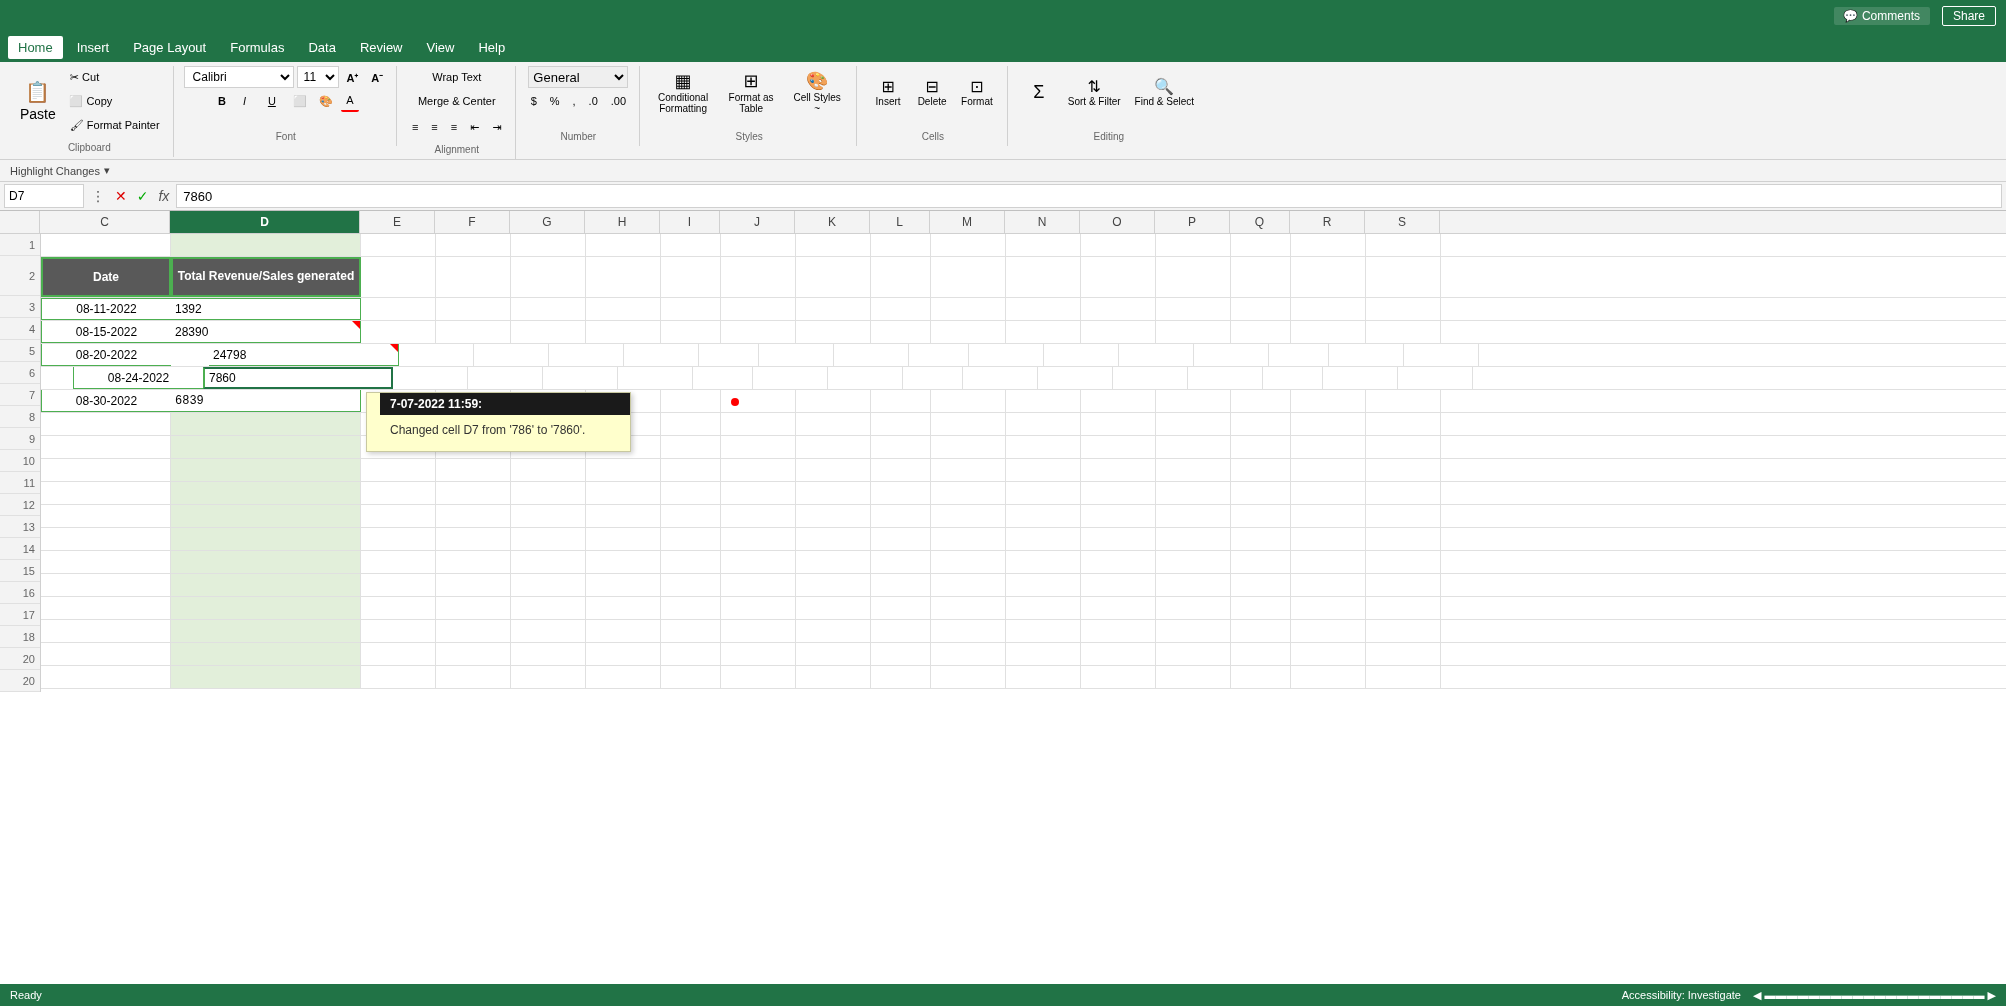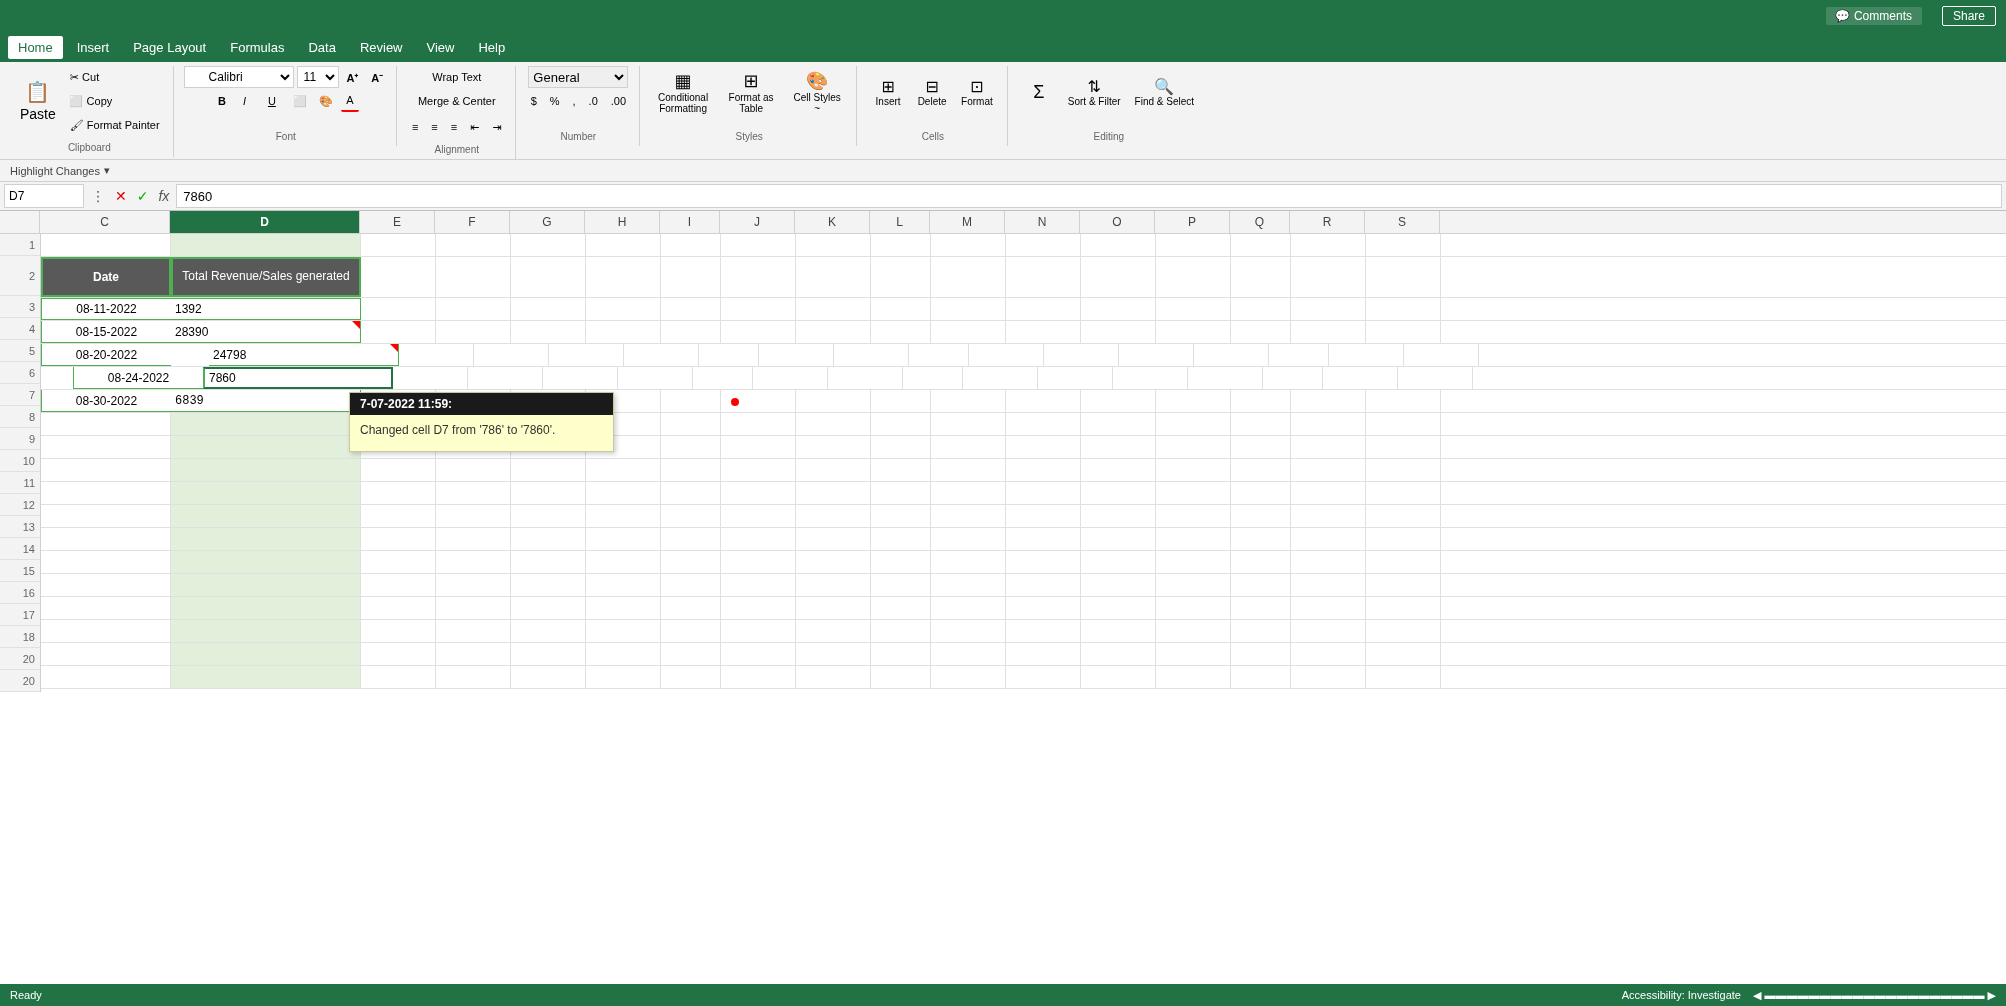"💬 Comments" .title-bar-buttons { gap: 20px -> 12px }
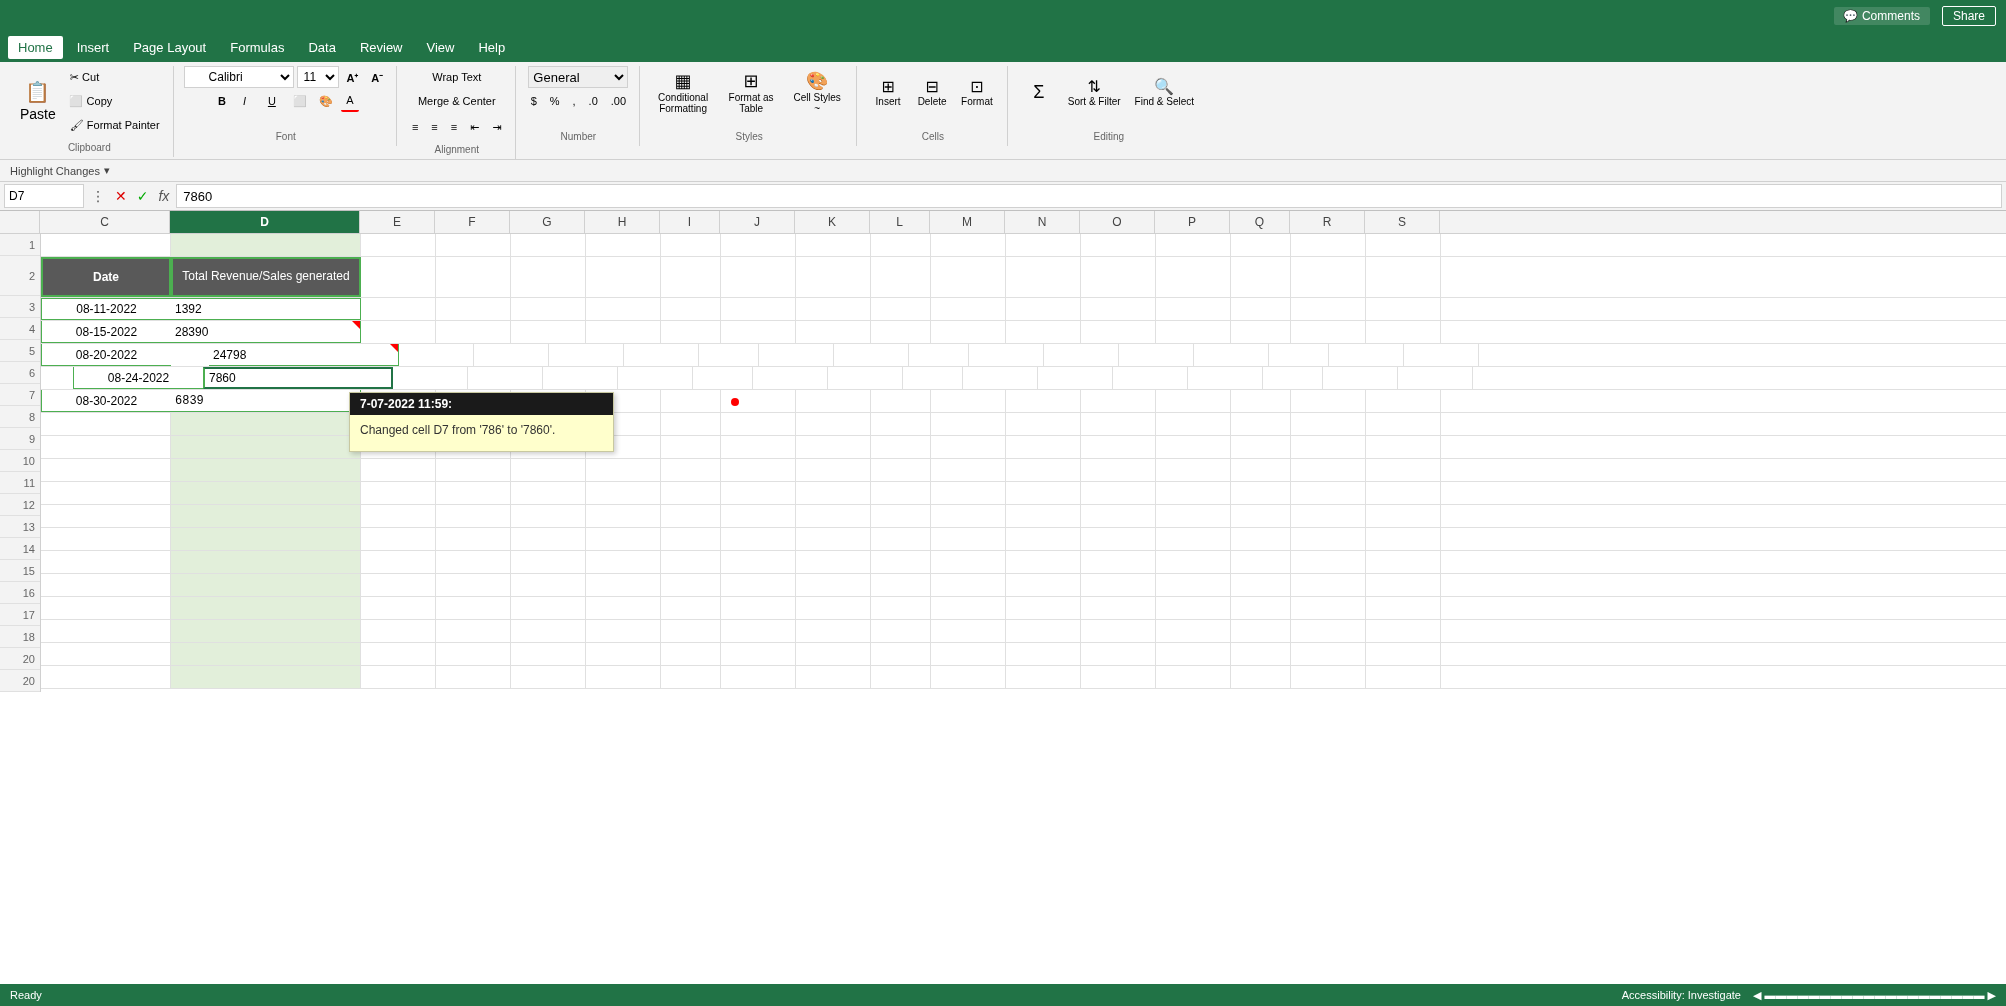"Calibri" .font-select { padding: 0 20px -> 0 4px }
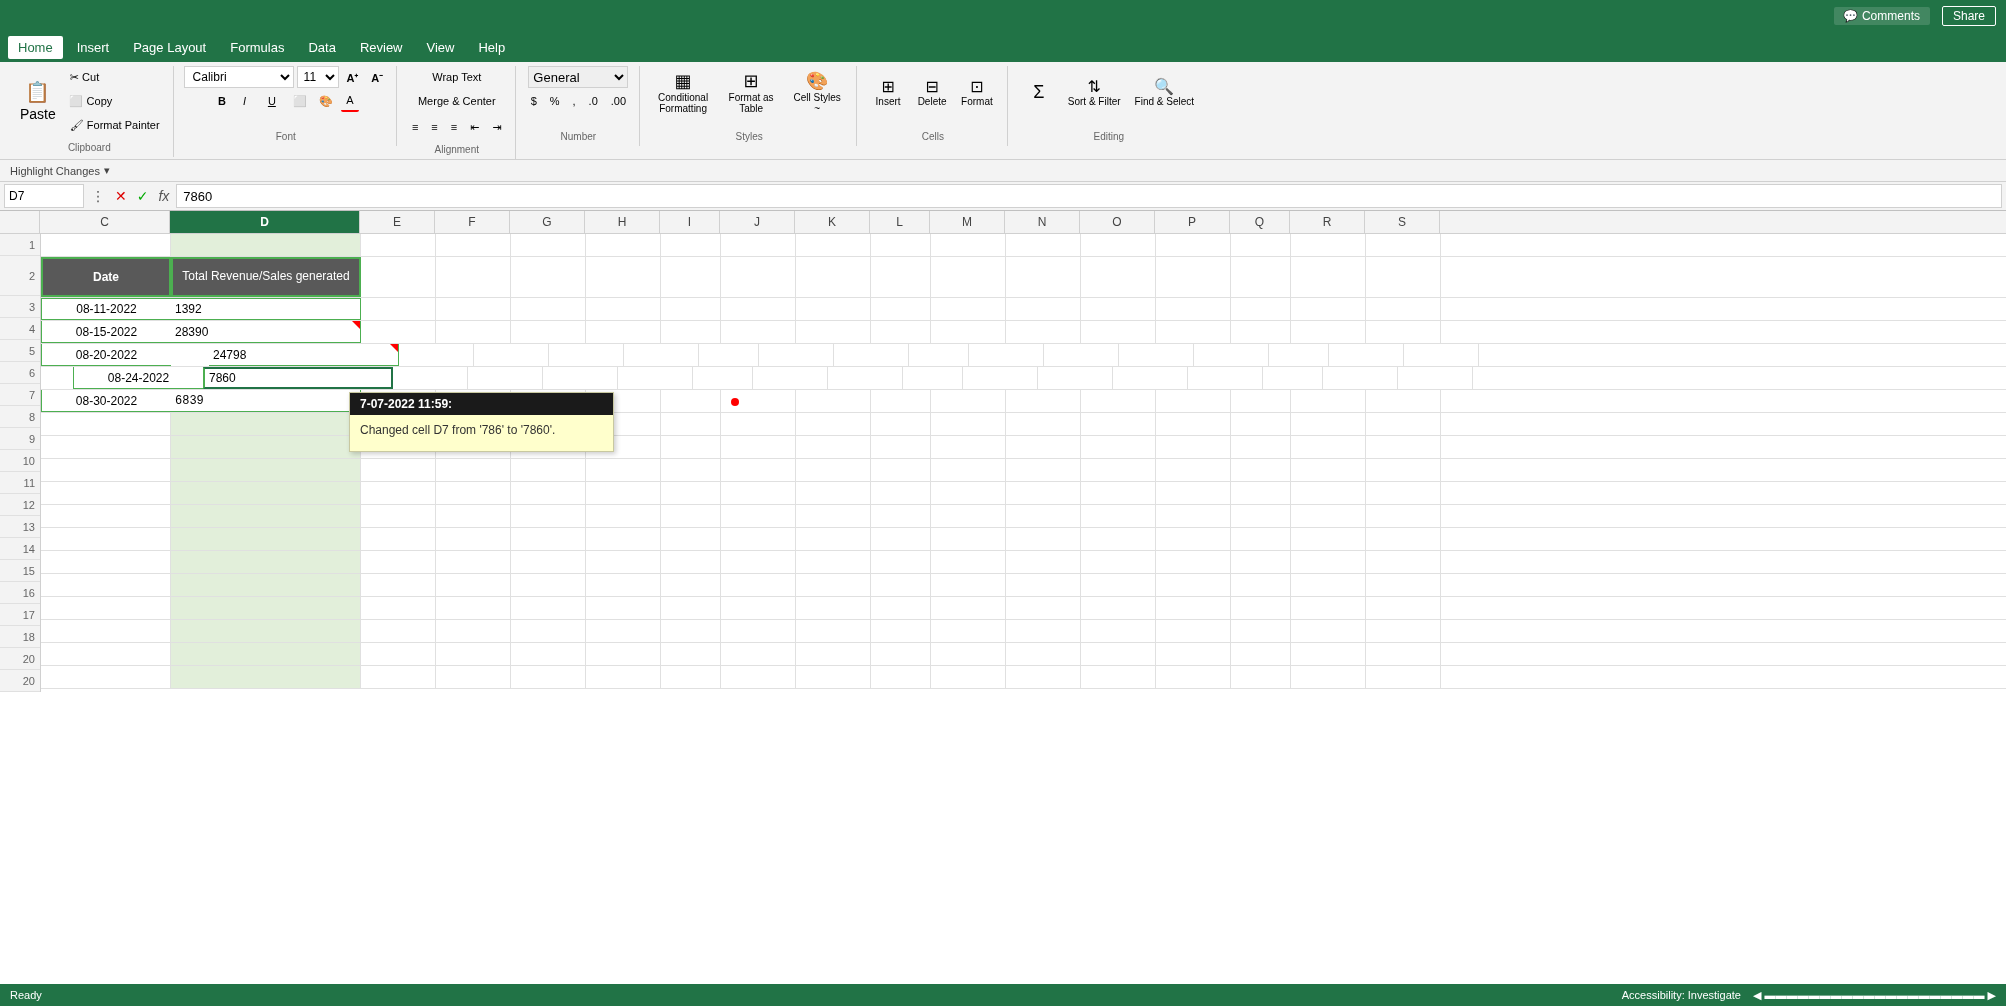"Total Revenue/Sales generated" span { font-weight: normal -> bold }
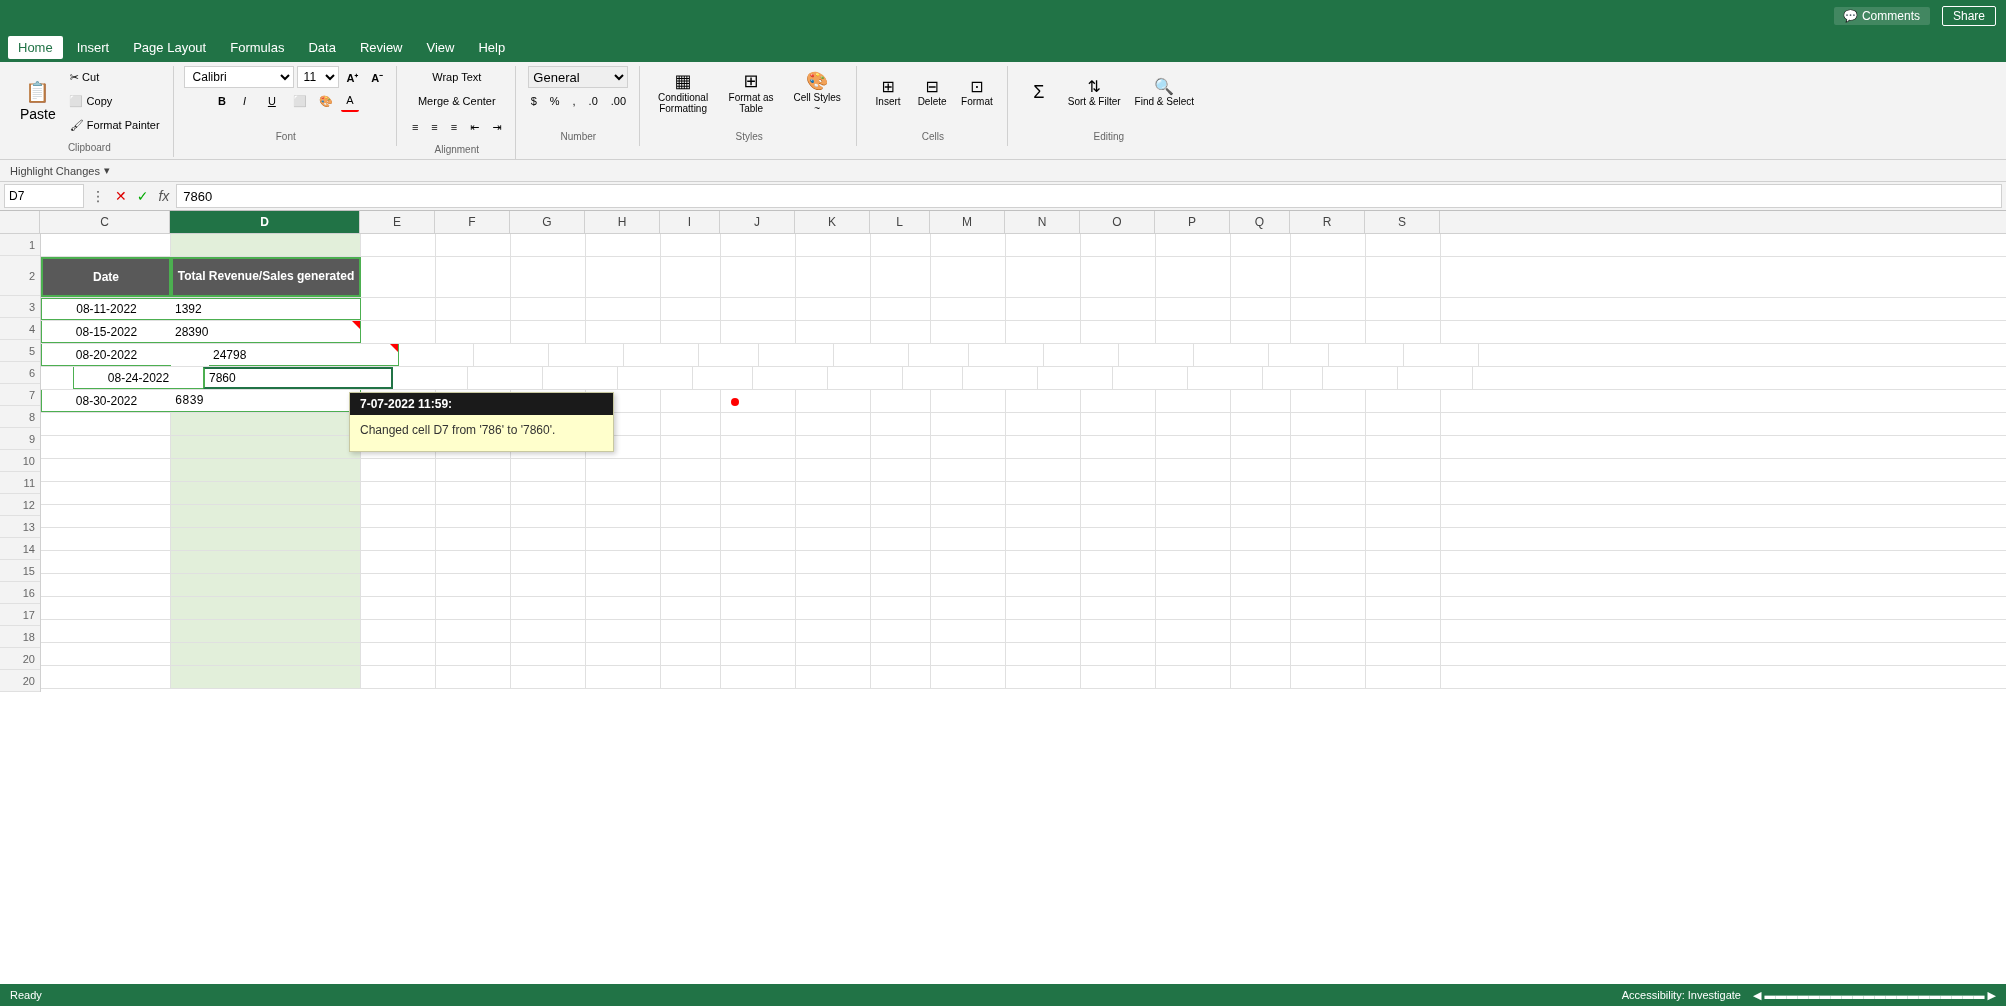"7-07-2022 11:59:" div.tooltip-popup { left: 308px -> 325px; padding-left: none -> 13px }
